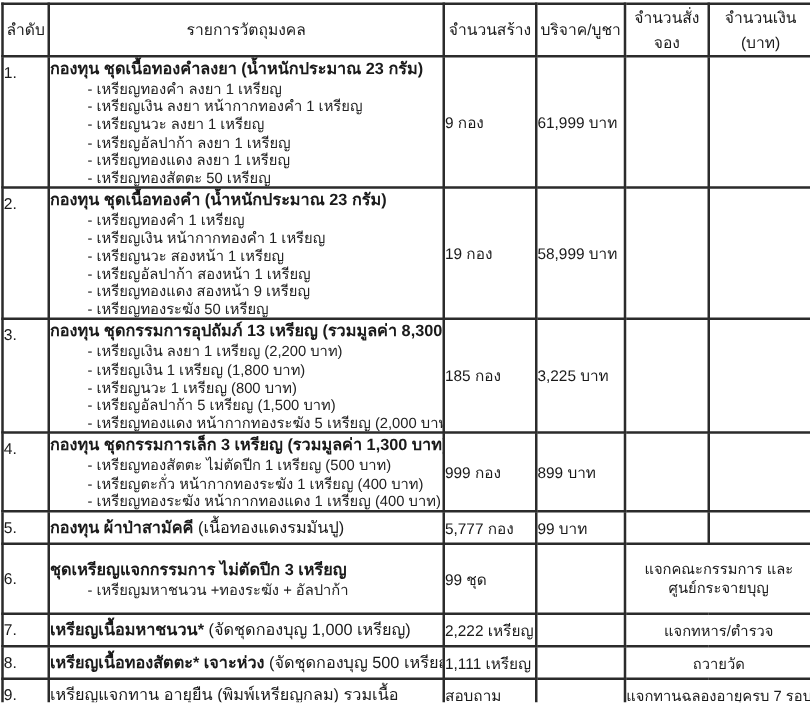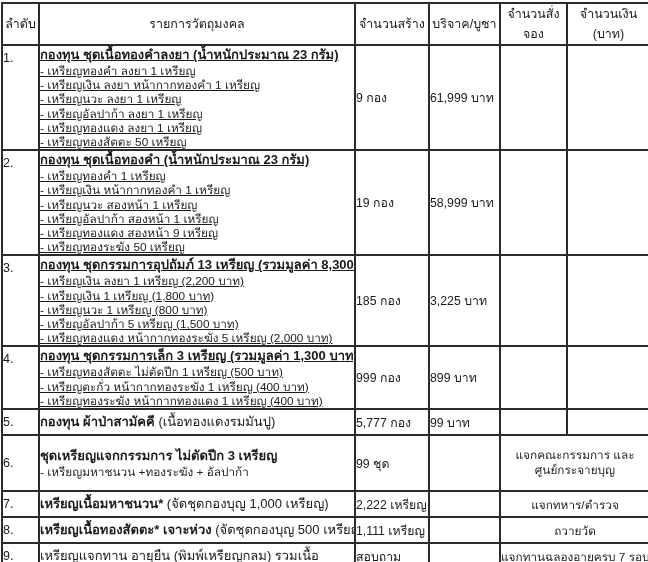"กองทุน ชุดเนื้อทองคำลงยา (น้ำหนักประมาณ" td.content.top { text-decoration: underline -> none }
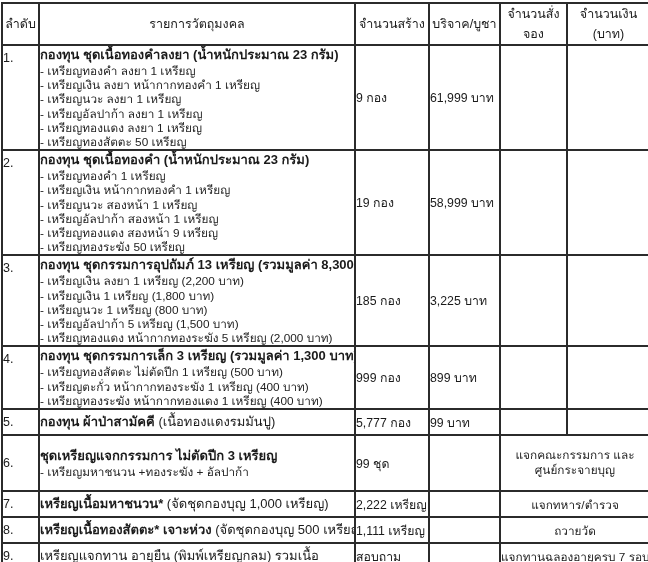"- เหรียญทองคำ ลงยา 1 เหรียญ" .sub { padding-left: none -> 30px }
